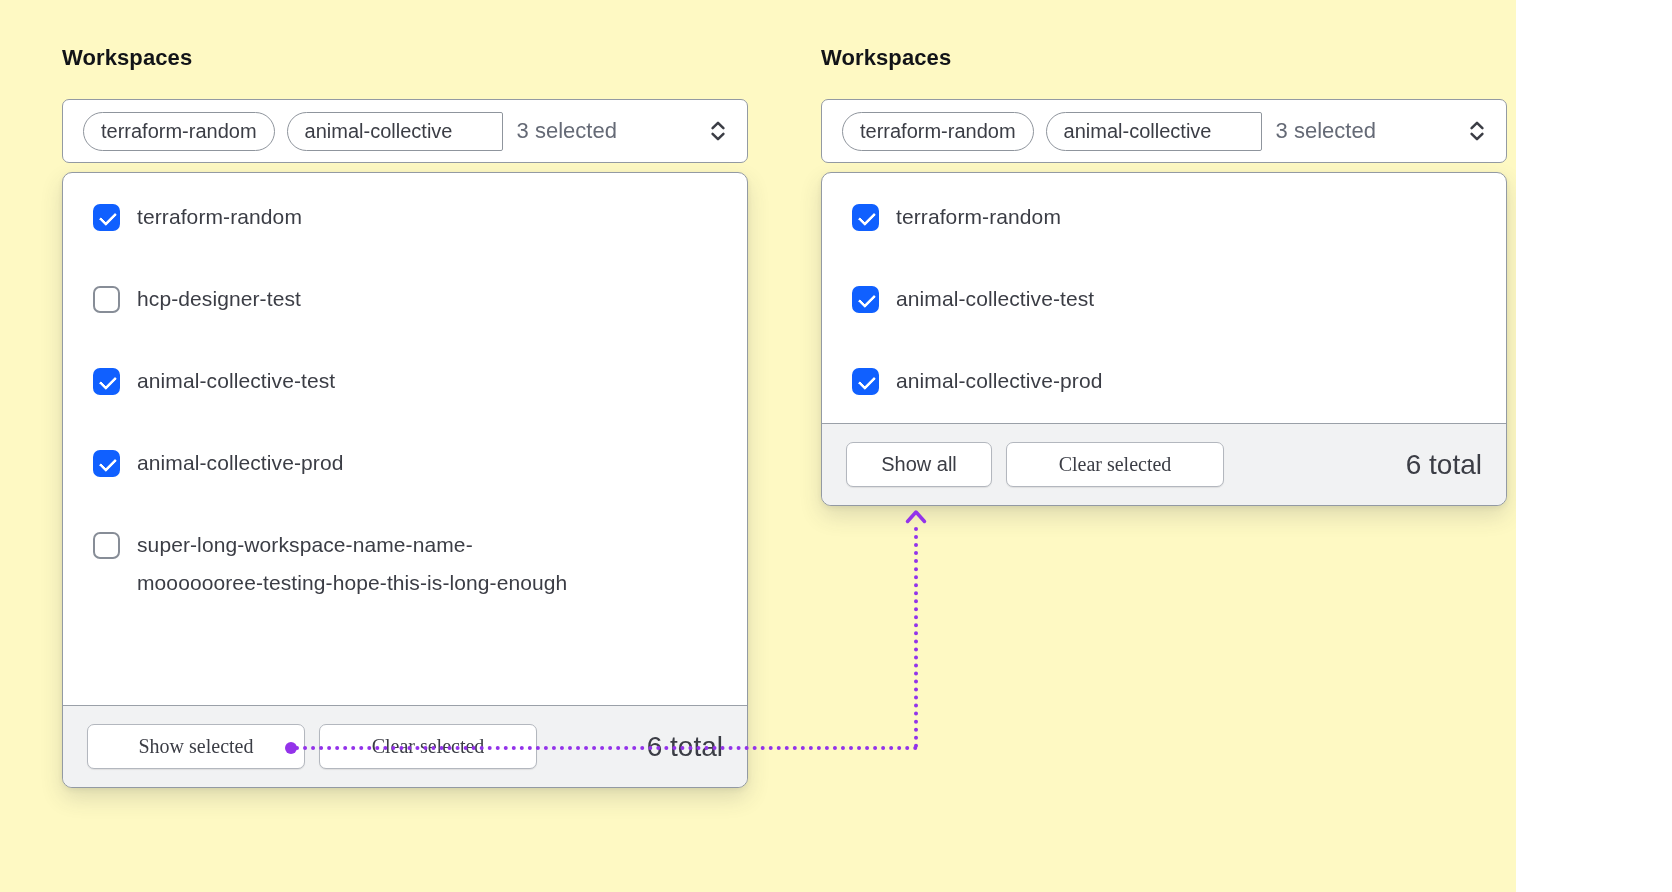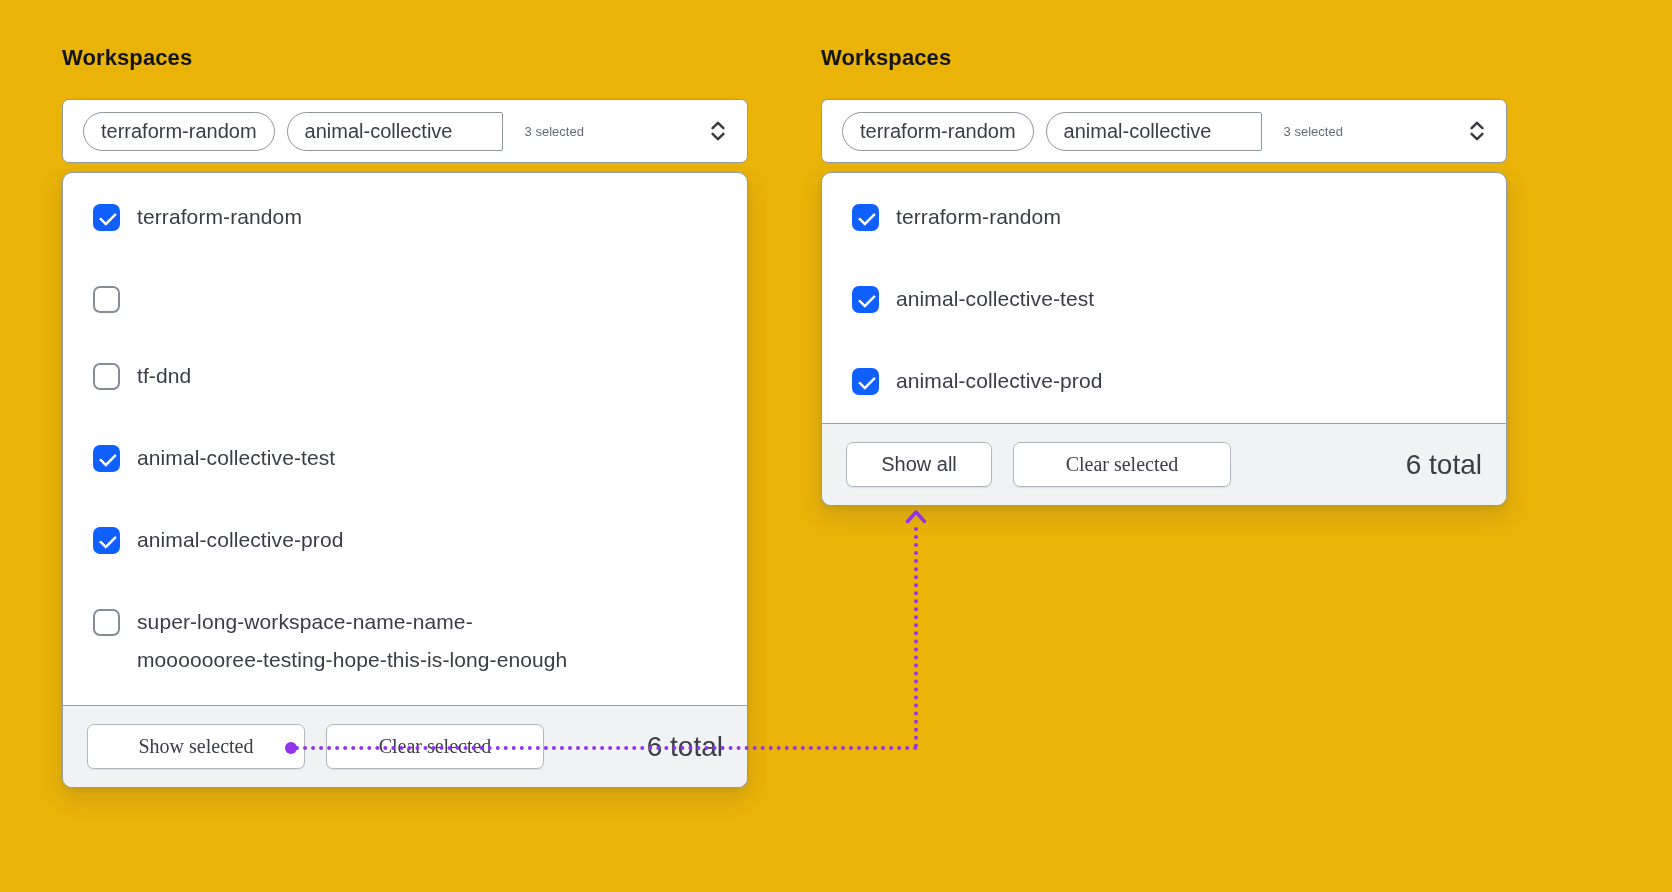"Workspaces" .canvas { background: #eab308 -> #fef9c3; width: 1672px -> 1516px }
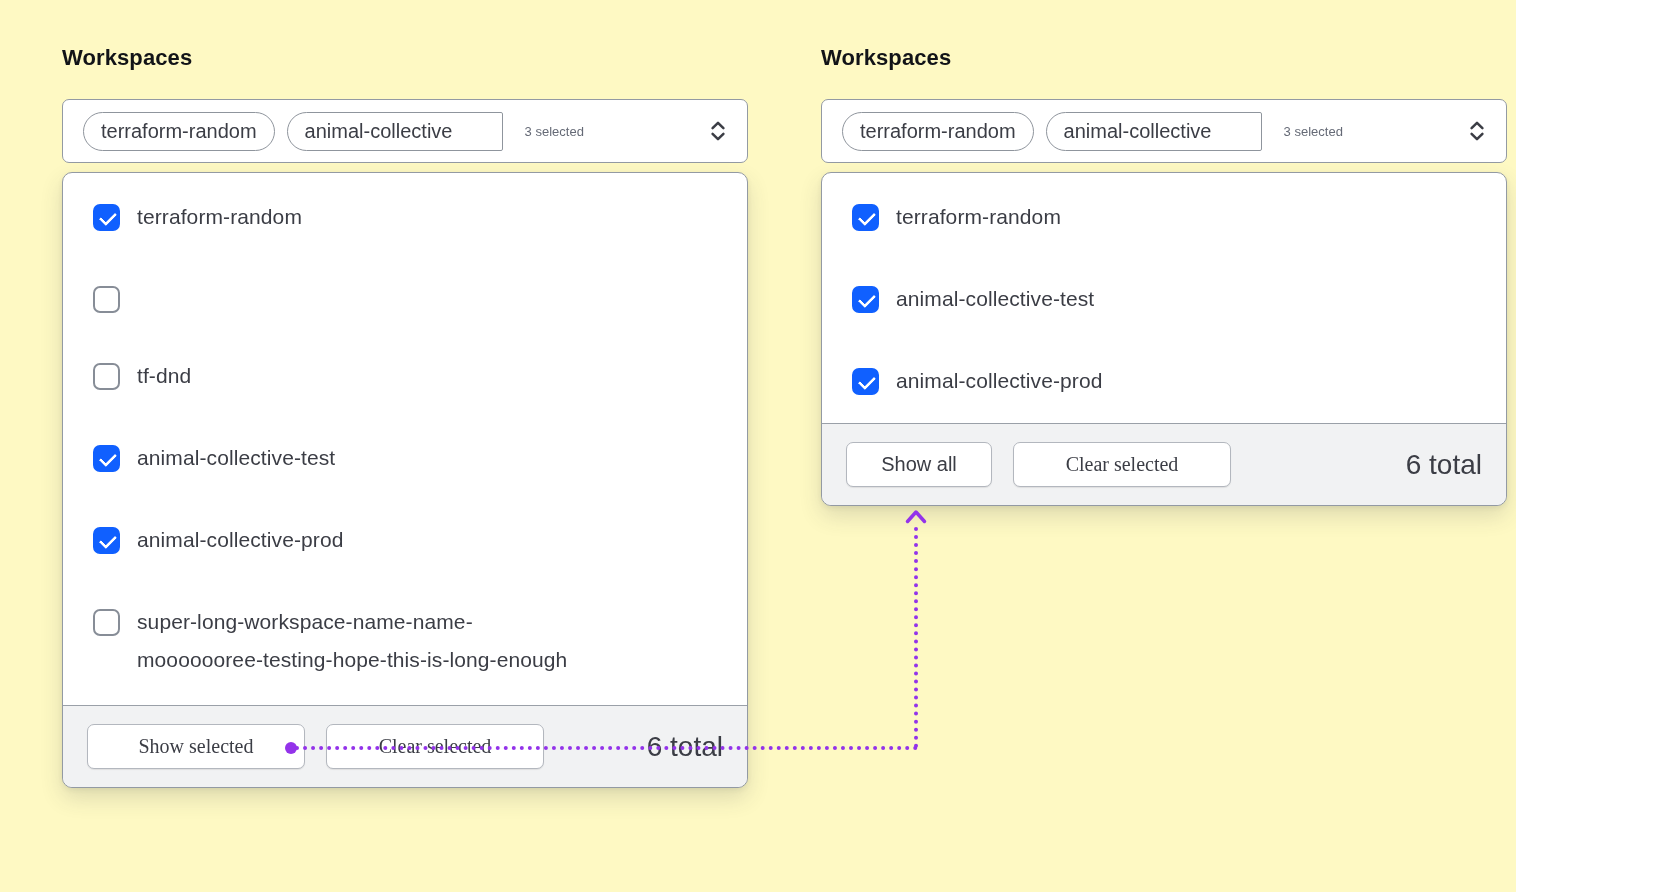"3 selected" .trigger-count { font-size: 13px -> 22px; margin-left: 10px -> 2px }
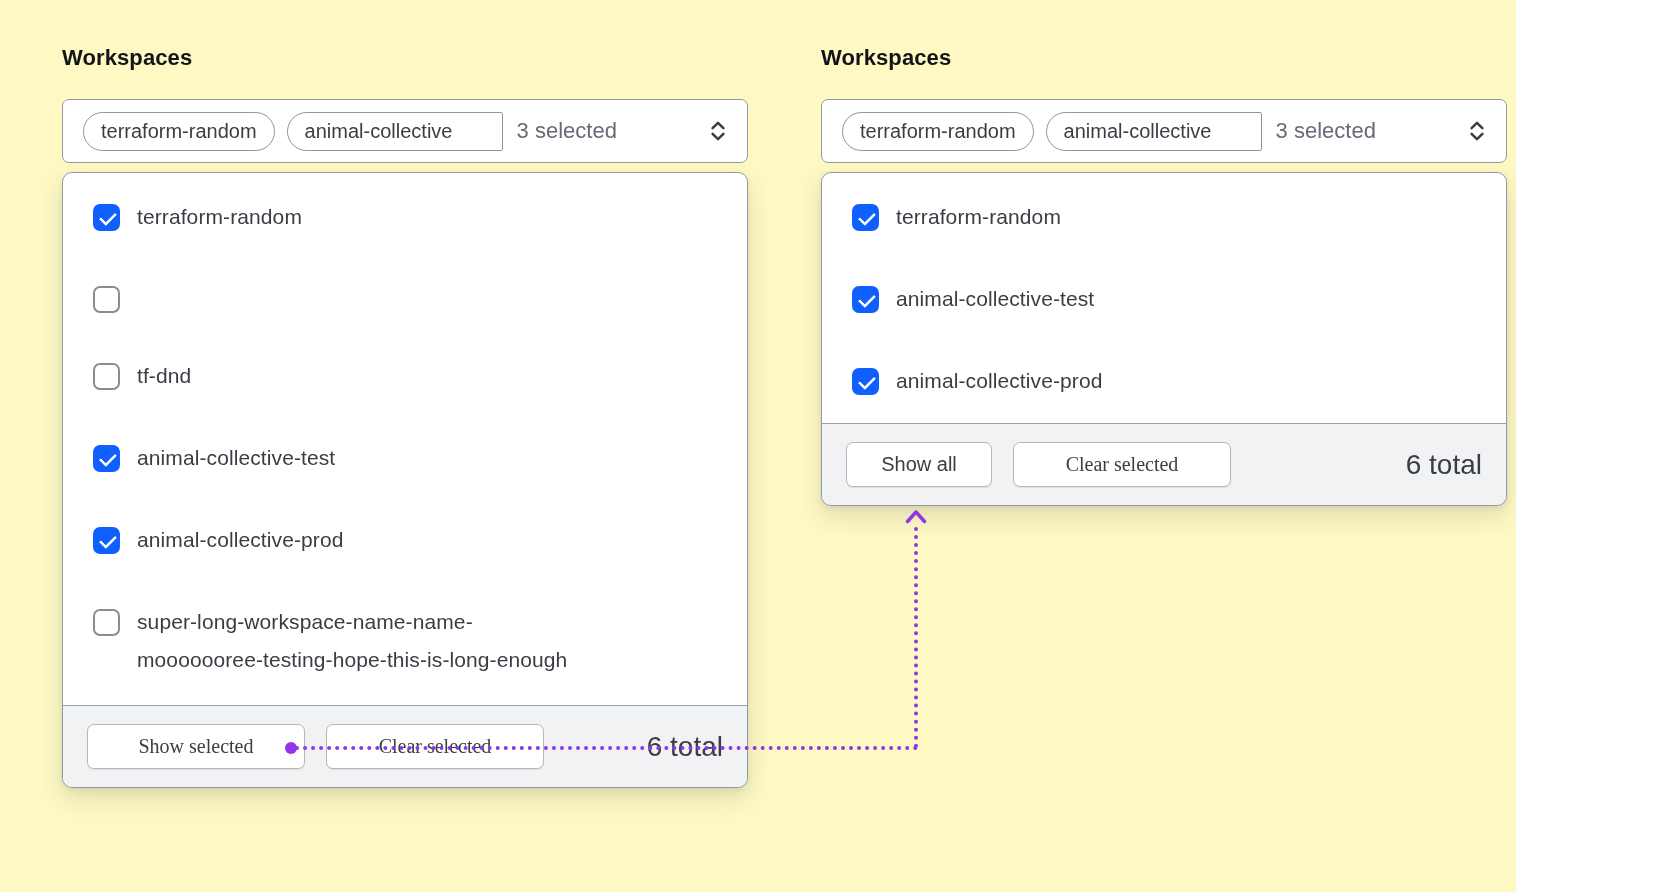"hcp-designer-test" span.option-label { html: none -> <span>hcp-designer-test</span> }
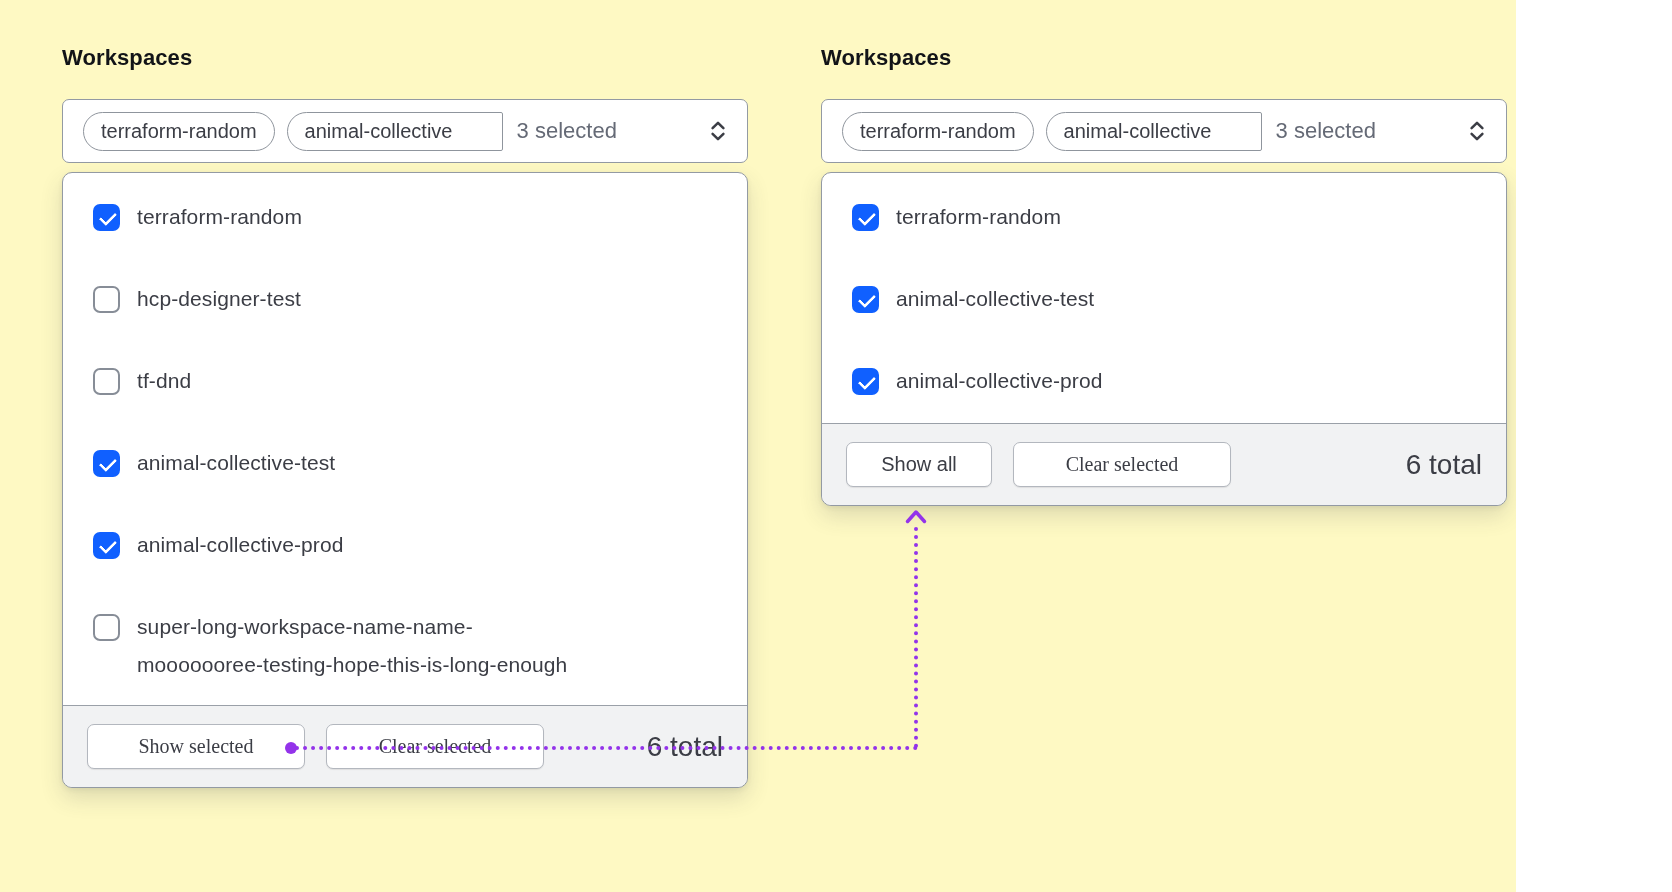"tf-dnd" label.option-row { html: <label> <span></span> <span>tf-dnd</span> </label> -> none }
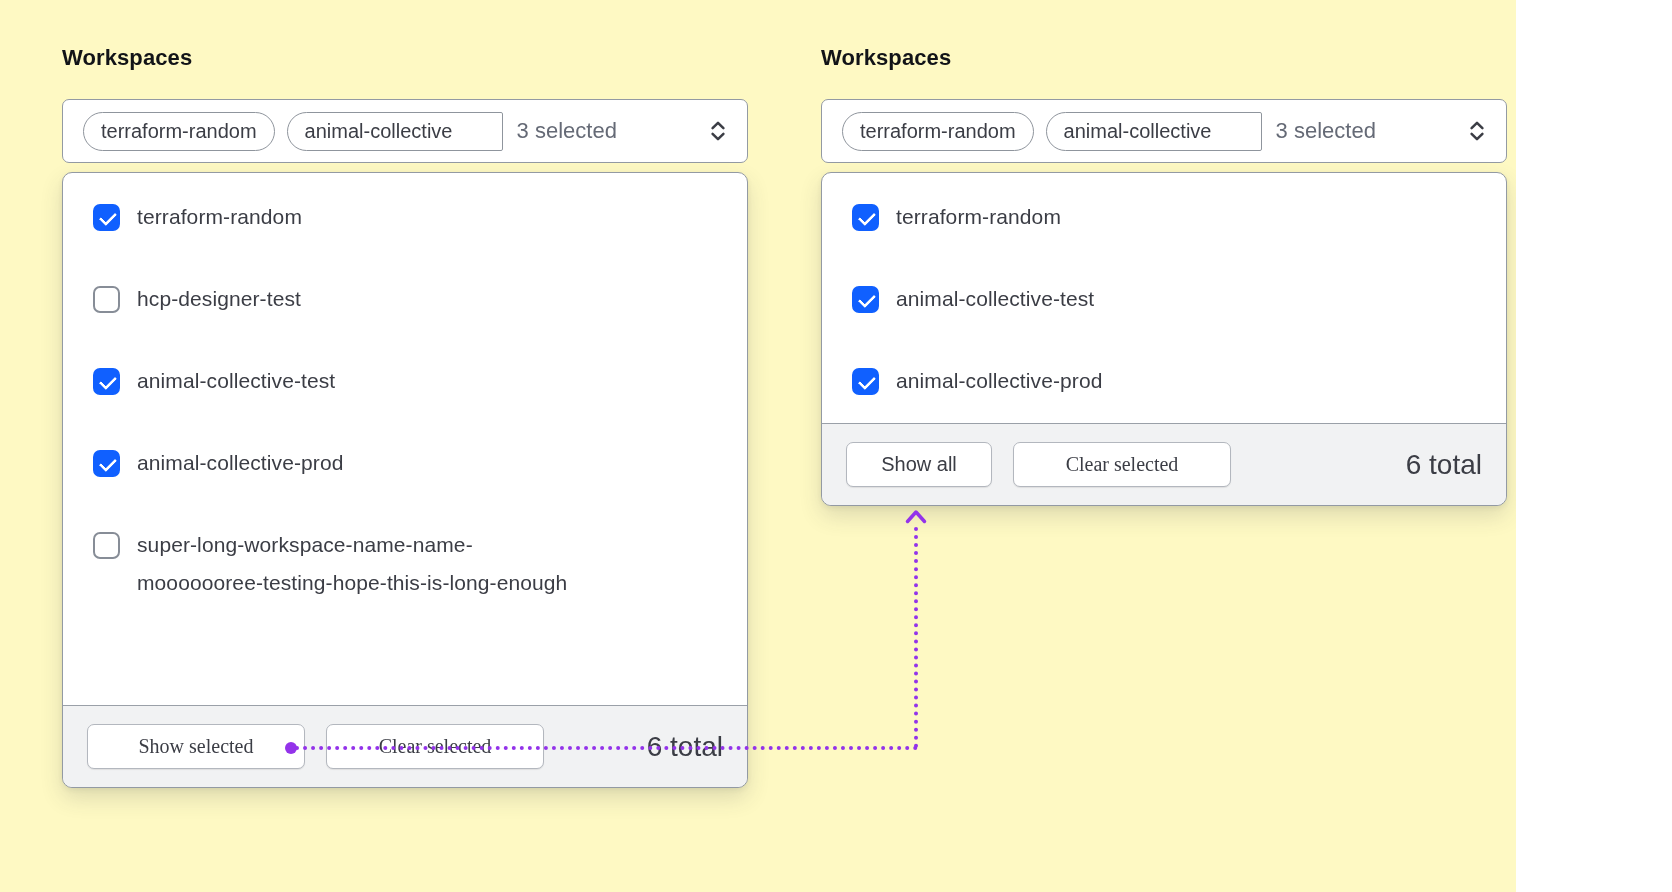"Show all" .panel-footer { gap: 21px -> 14px }
